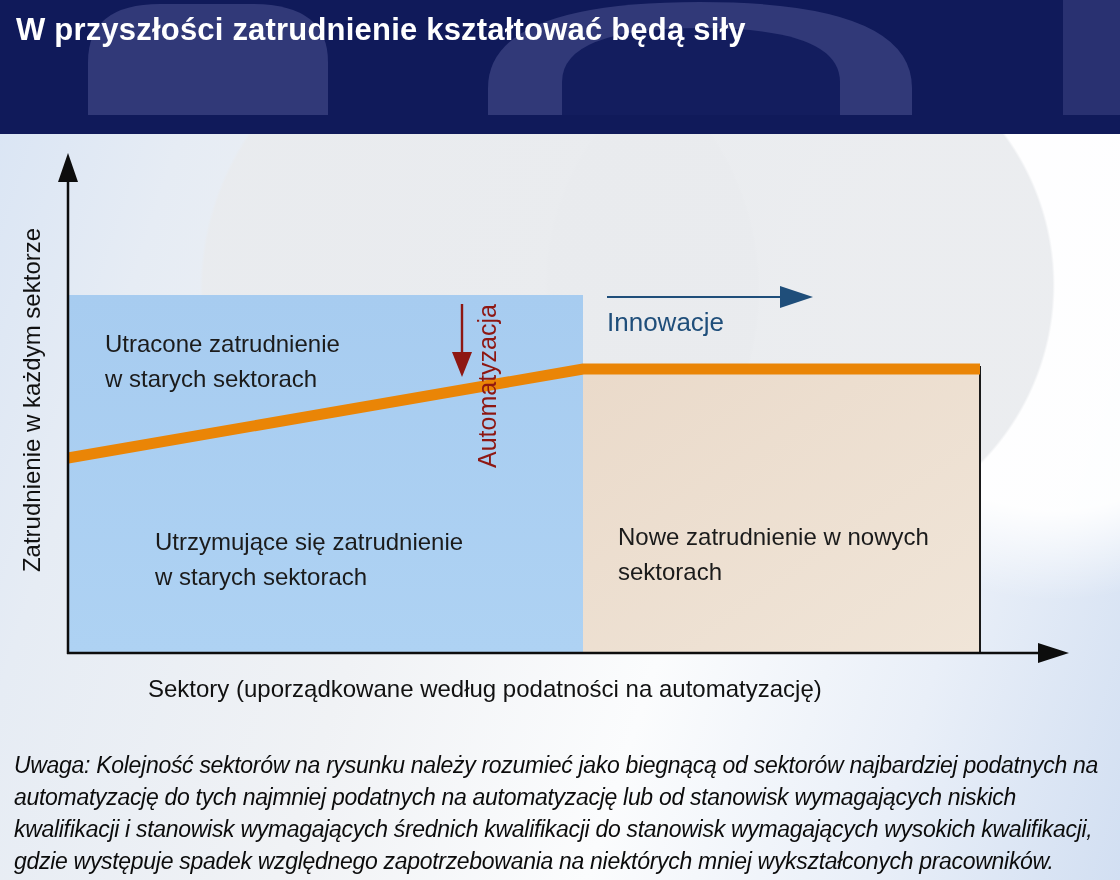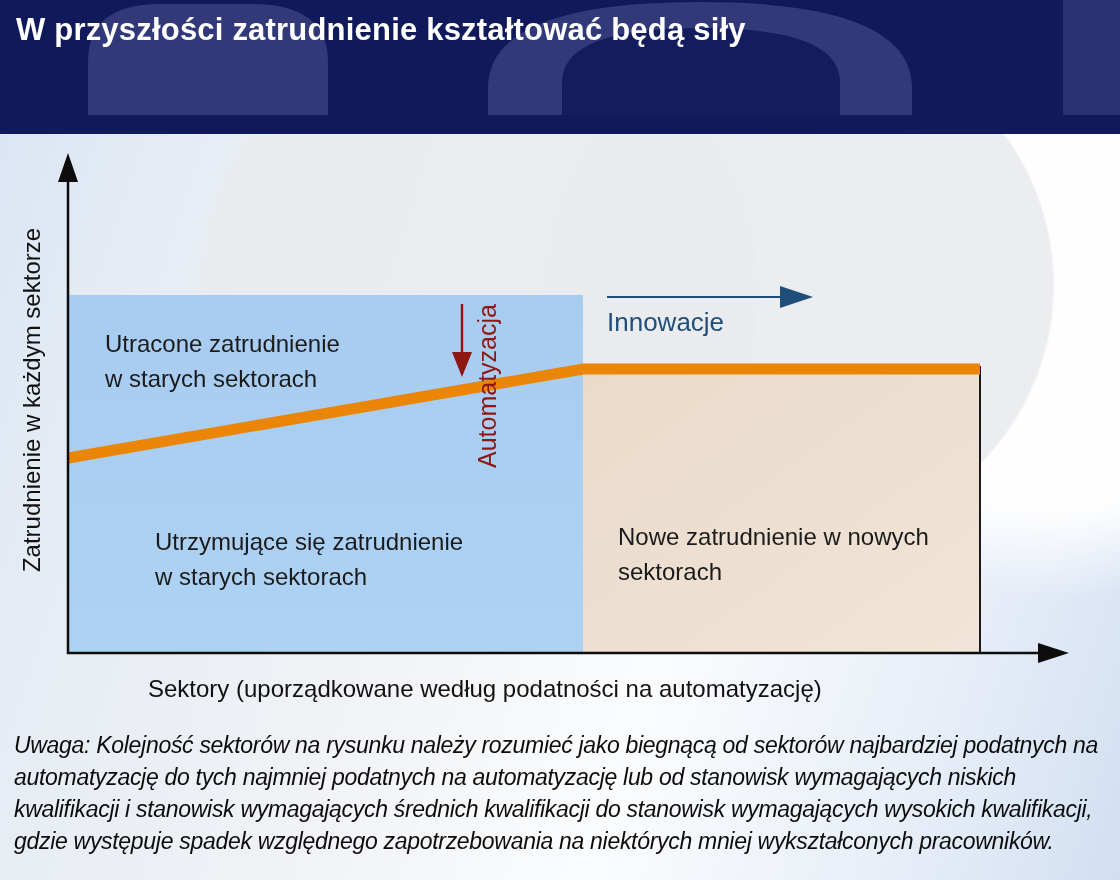"Uwaga: Kolejność sektorów na rysunku" .note { top: 729px -> 749px }
